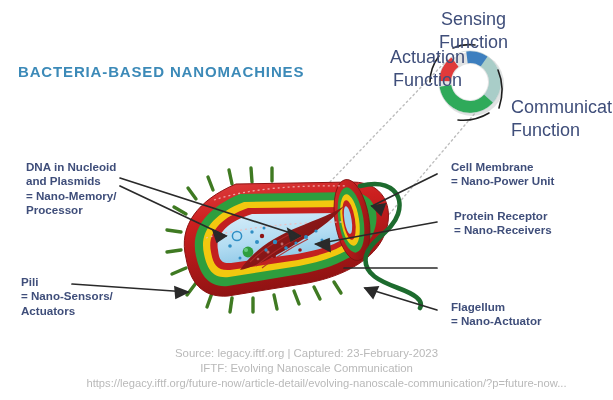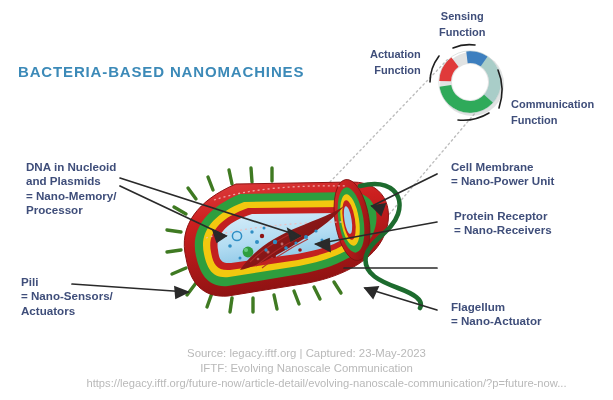"Sensing" .ring-label { font-size: 11px -> 18px; font-weight: bold -> normal; line-height: 16px -> 23px }
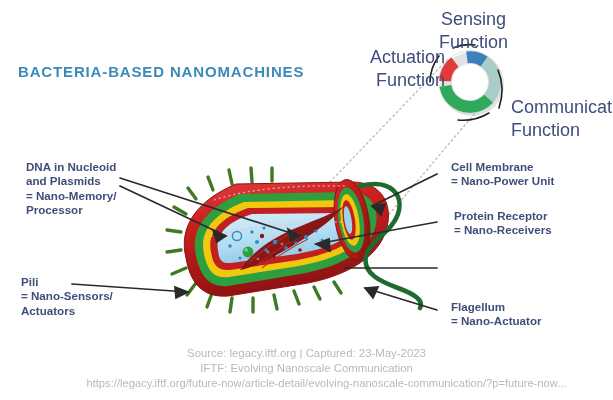"Actuation" div.ring-label { left: 370px -> 390px; text-align: right -> center }
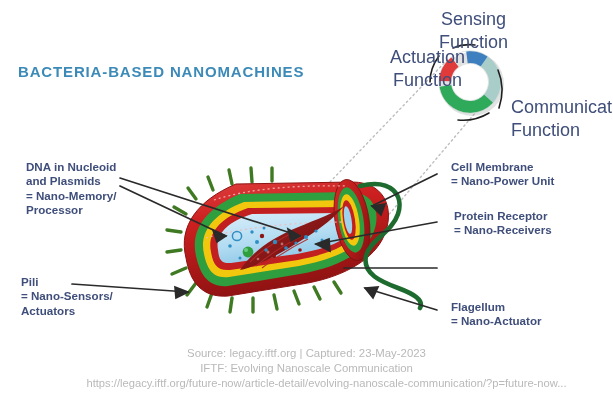"Source: legacy.iftf.org | Captured:" div.caption { text: 23-May-2023 -> 23-February-2023 }
